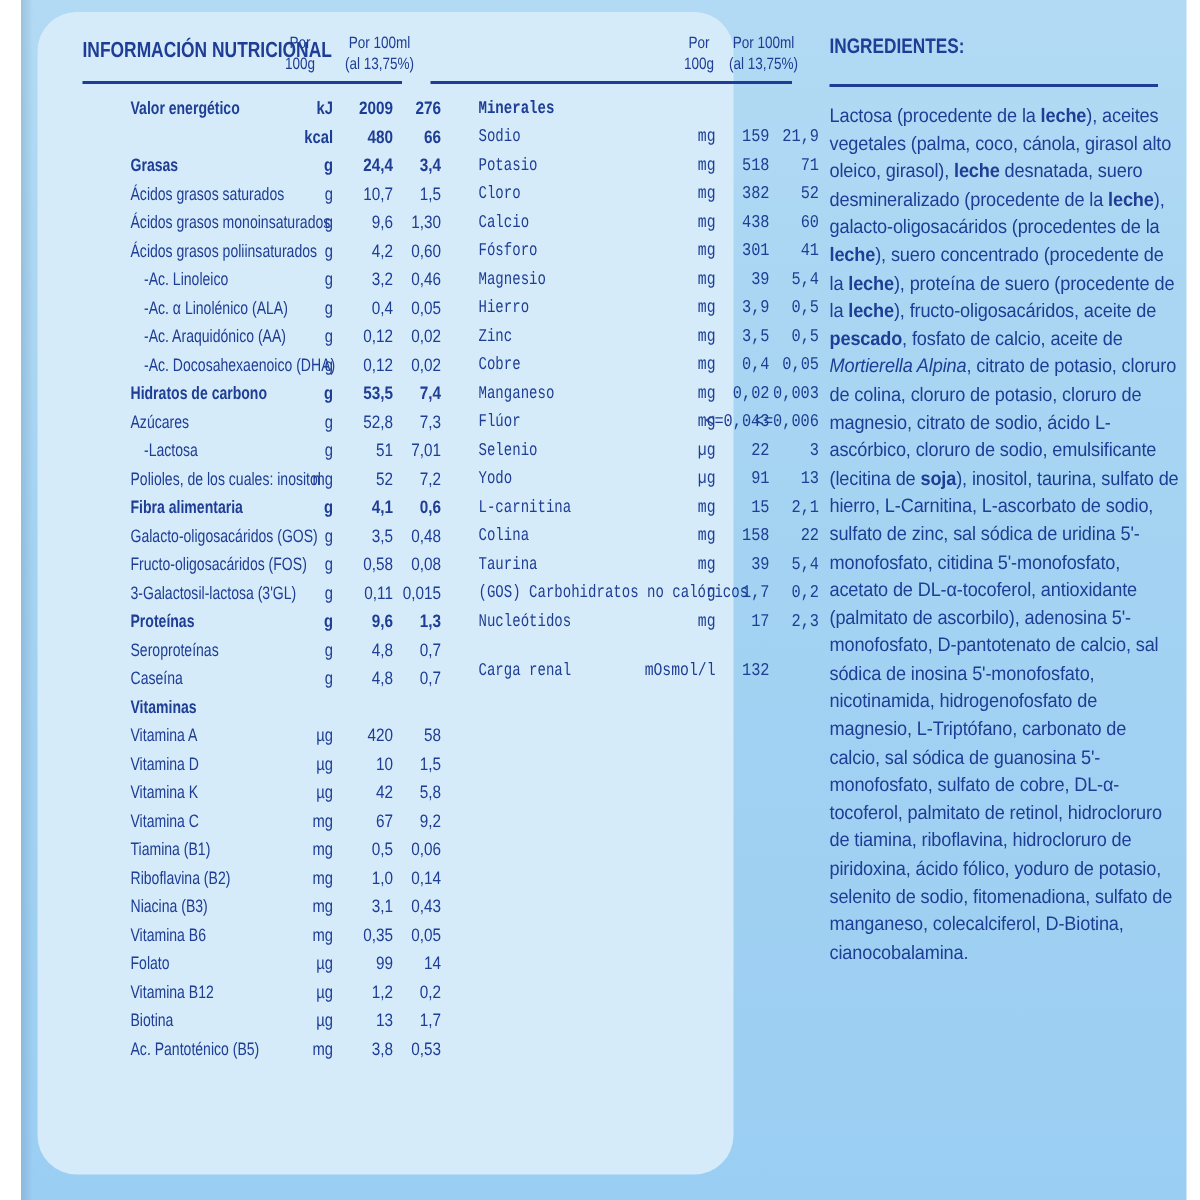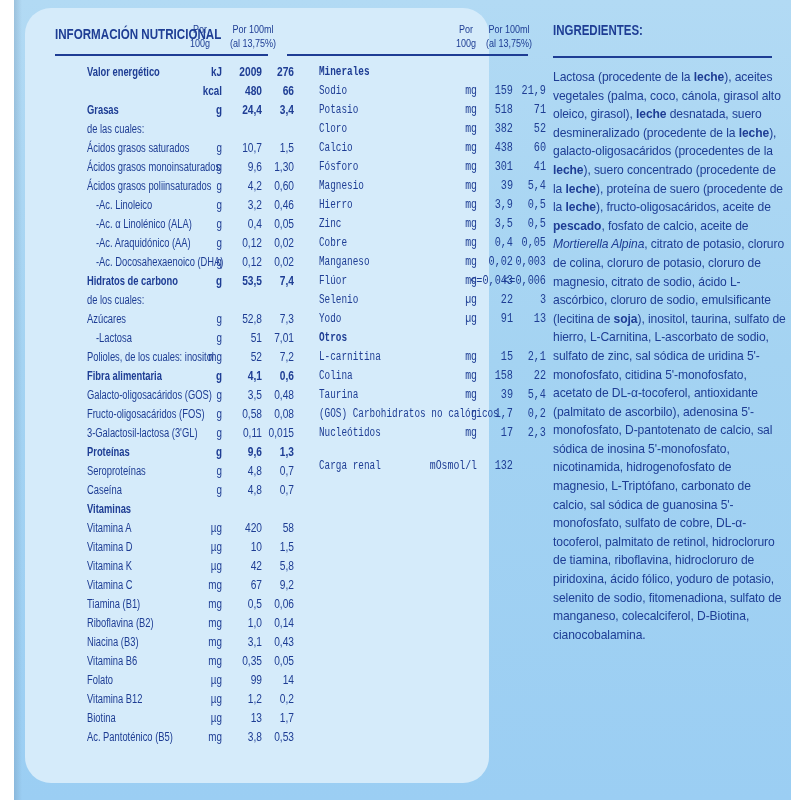"de las cuales:" div.trow { html: <div> <span>de las cuales:</span> <span></span> <span></span> <span></span> </div> -> none }
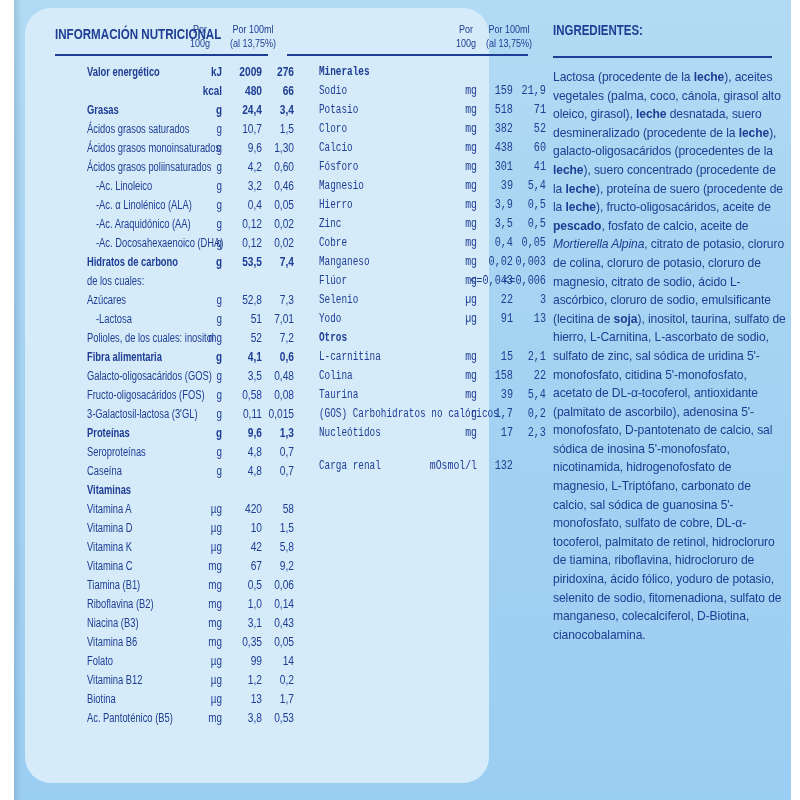"de los cuales:" div.trow { html: <div> <span>de los cuales:</span> <span></span> <span></span> <span></span> </div> -> none }
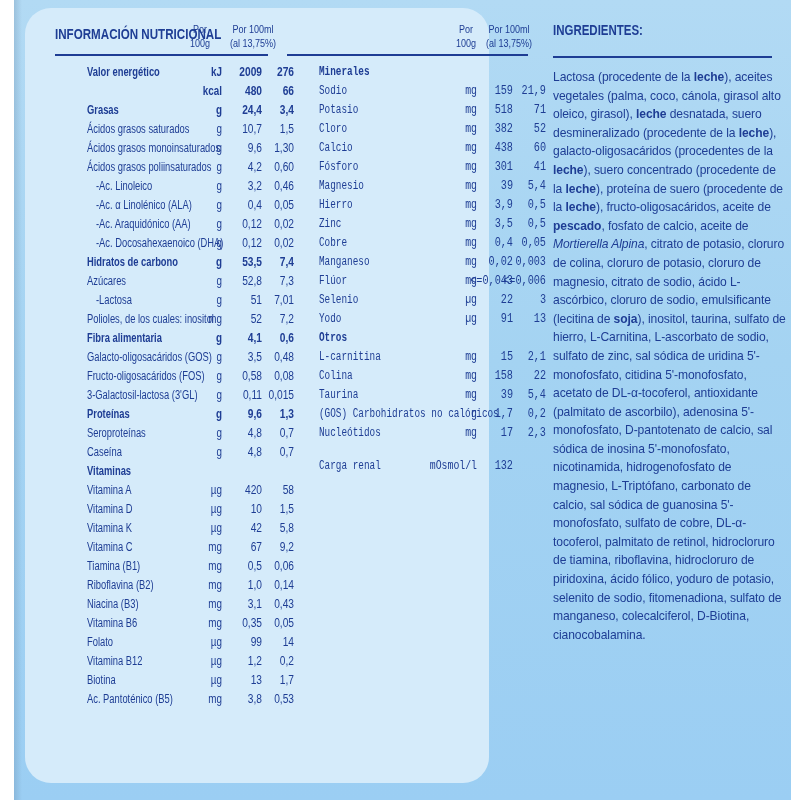"Otros" div.trow { html: <div> <span>Otros</span> <span></span> <span></span> <span></span> </div> -> none }
